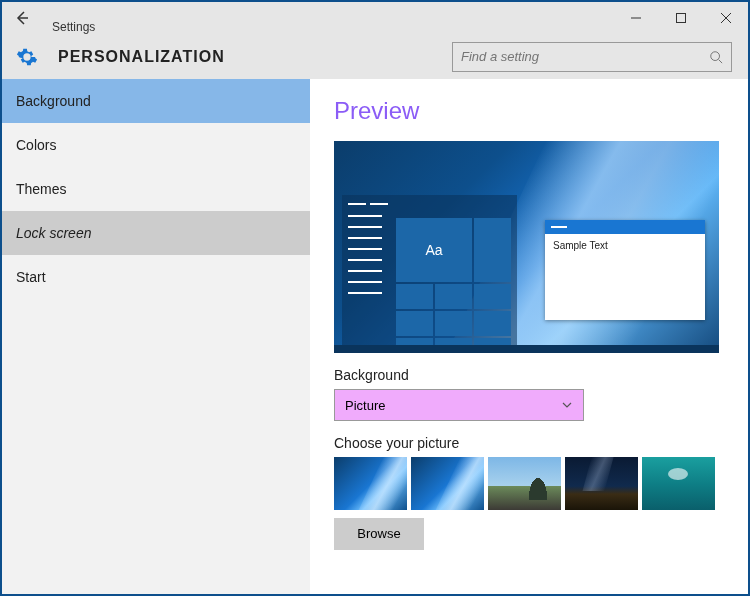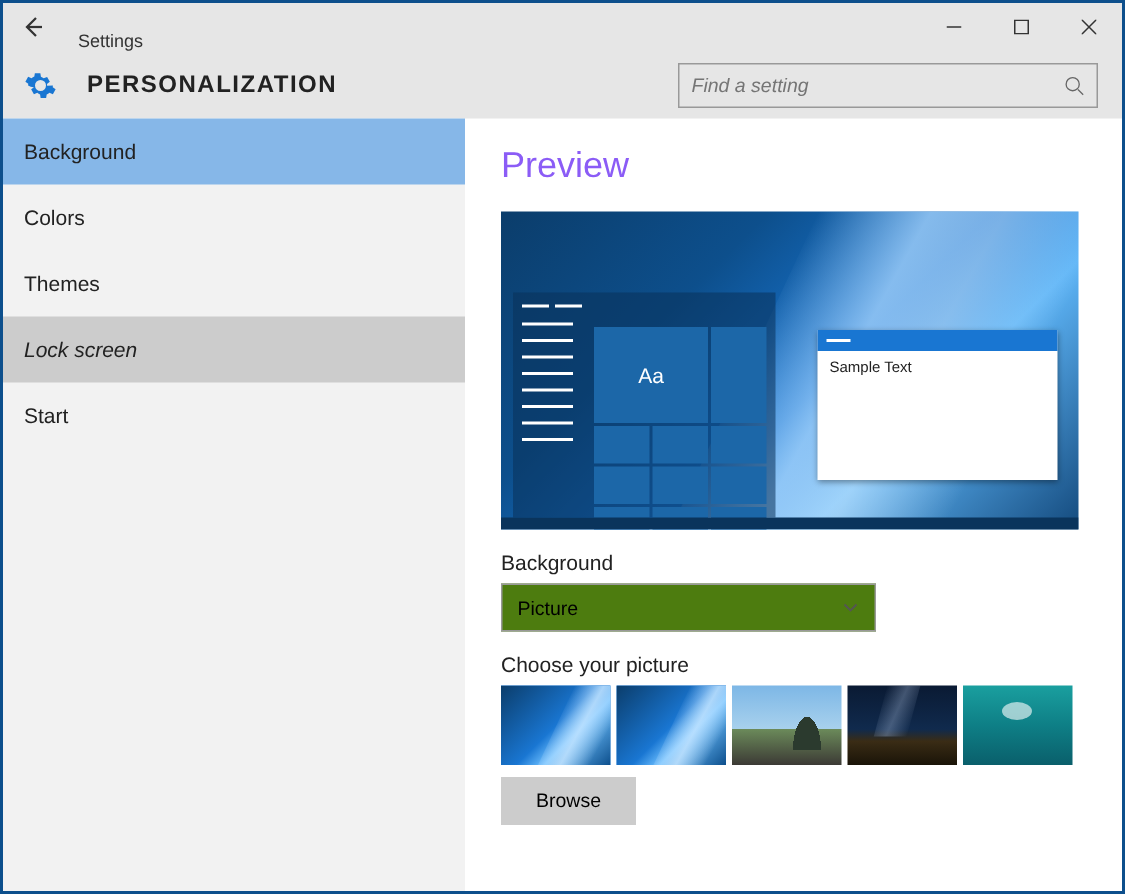"Picture" .dropdown { background: #4d7c0f -> #f0abfc }
